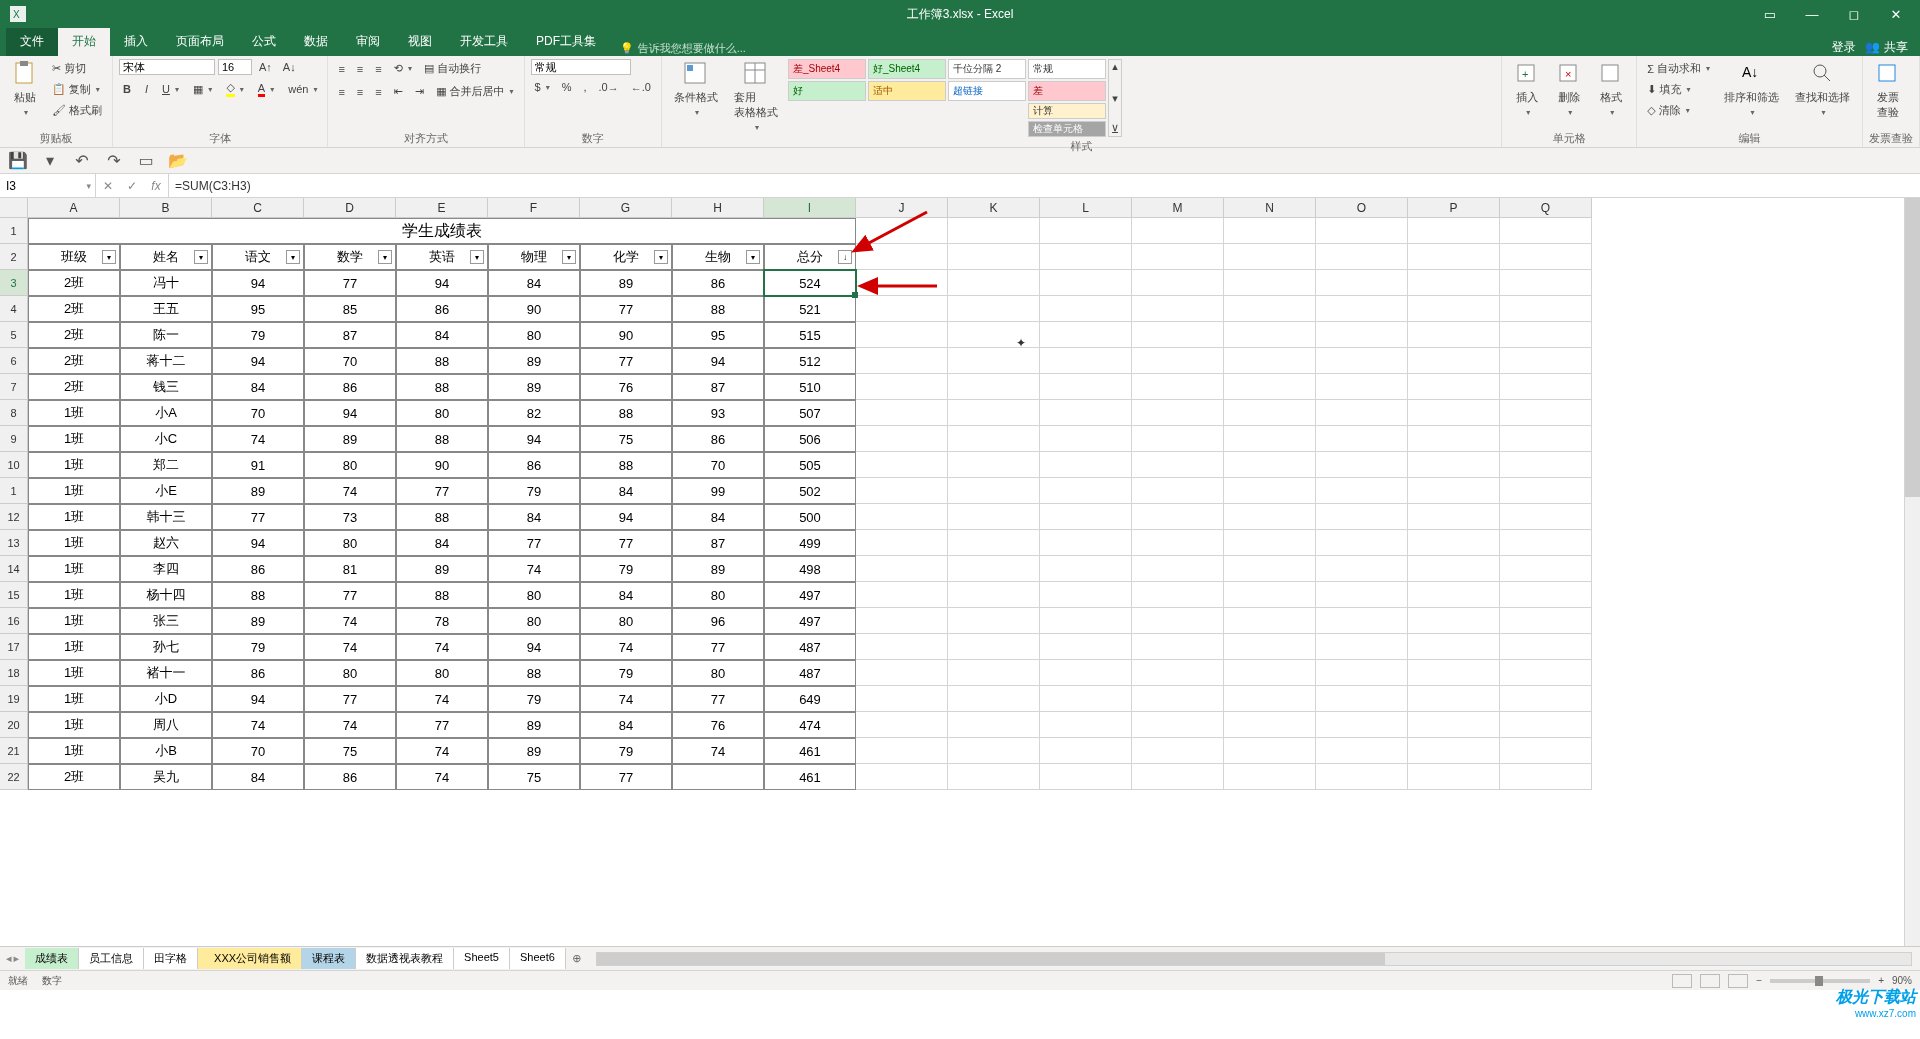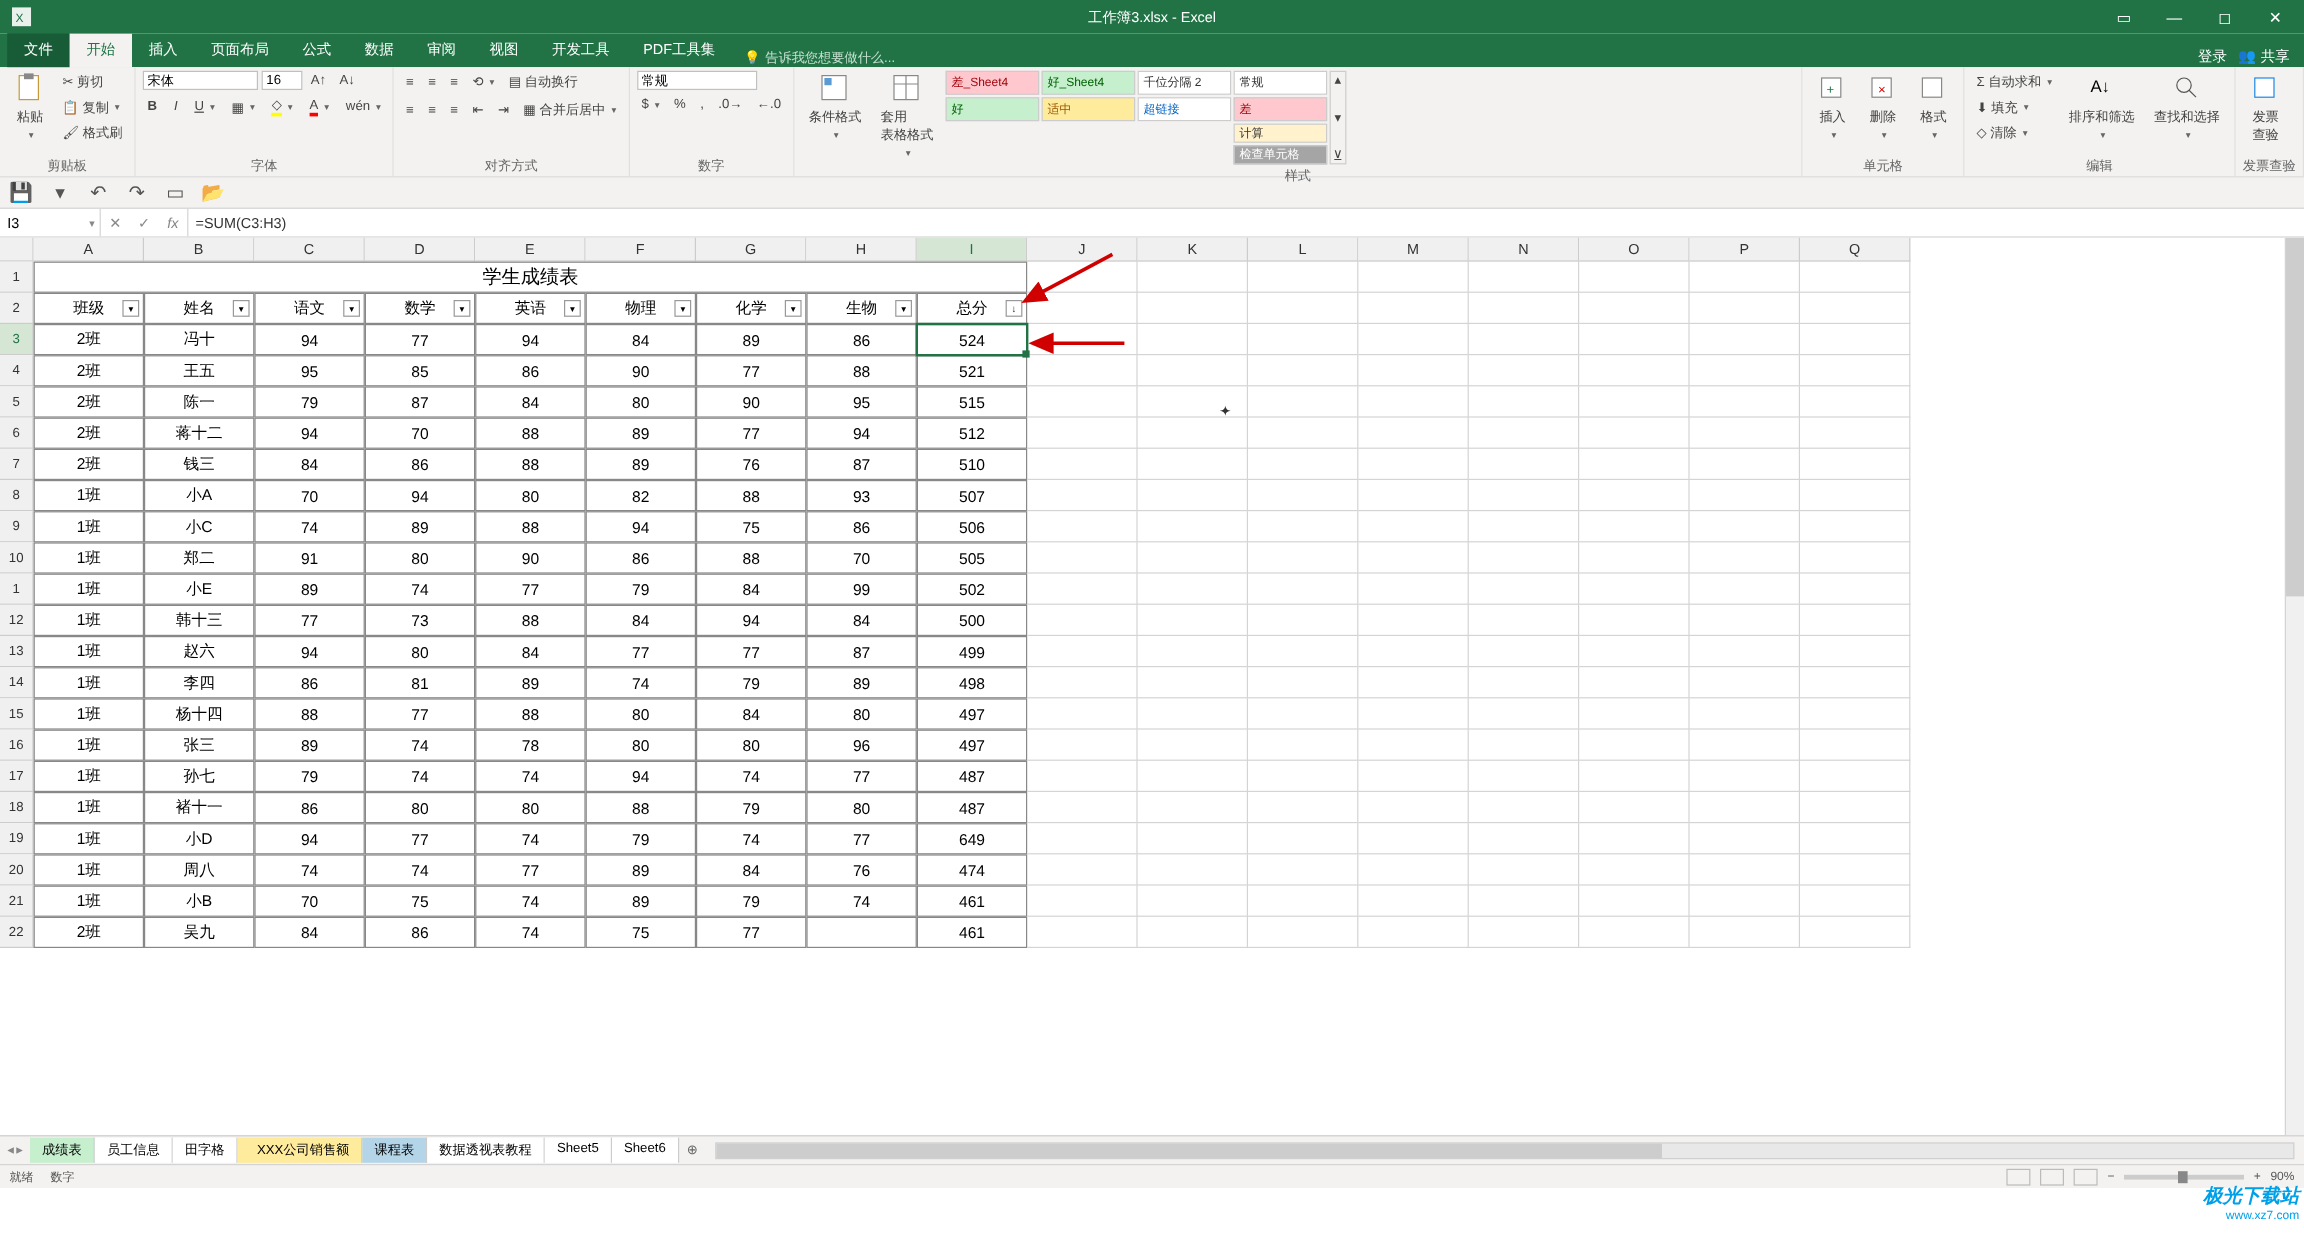"I3" .namebox { width: 84px -> 96px }
